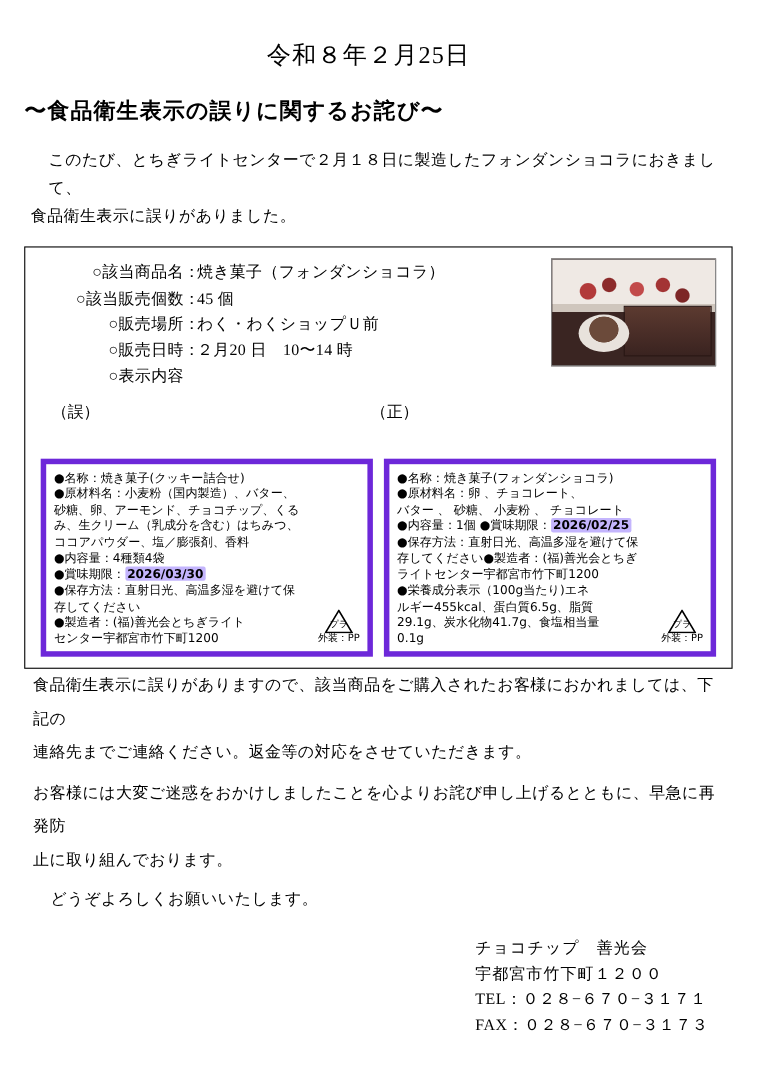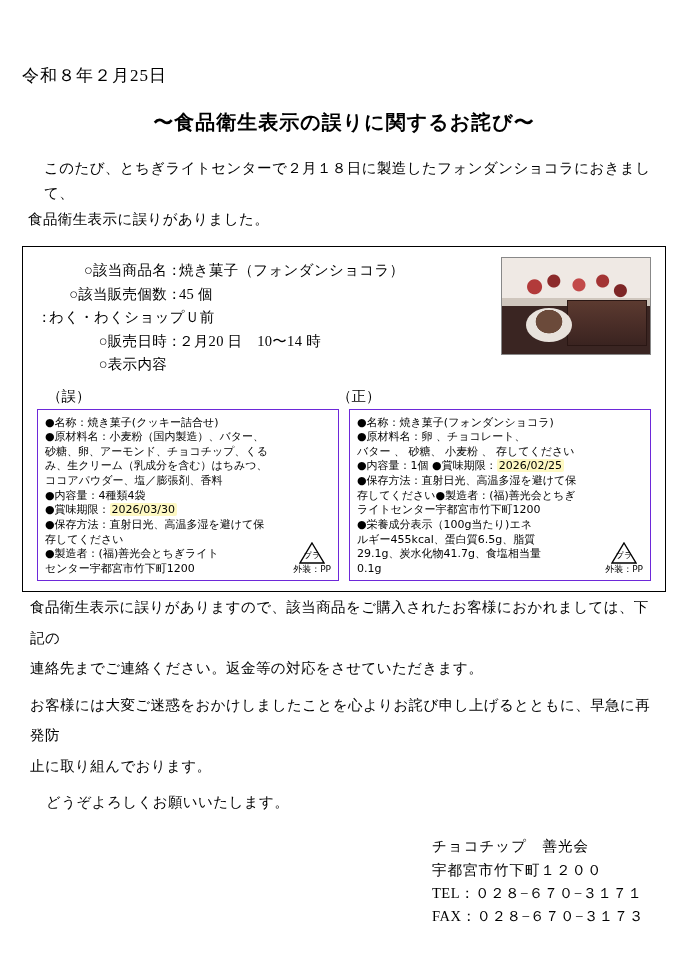"令和８年２月25日" .date-line { font-size: 17px -> 22px; margin-top: 64px -> 35px; text-align: left -> center }
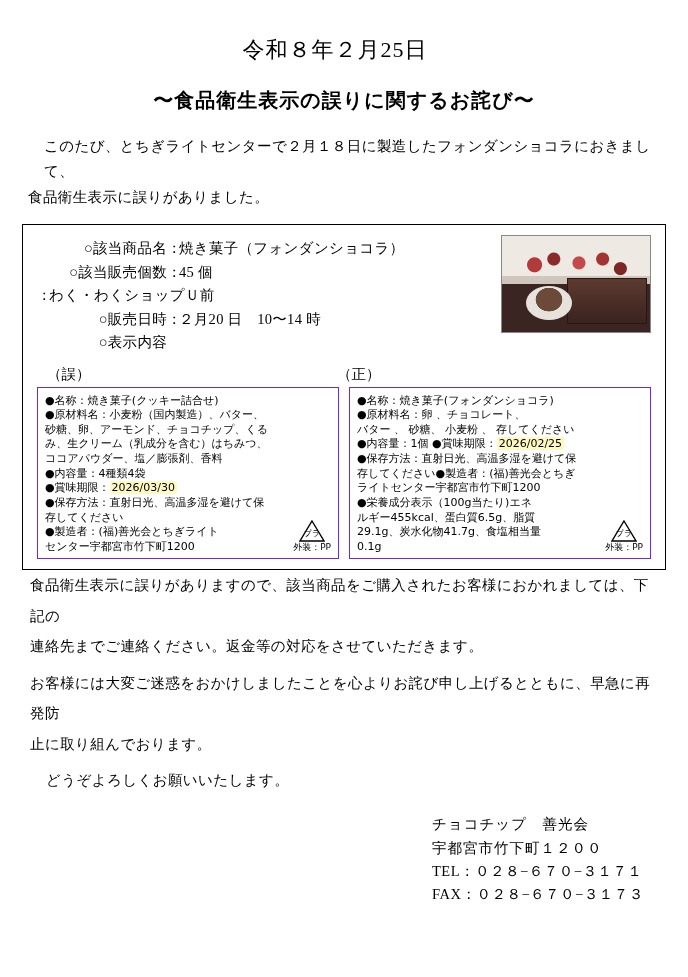"〜食品衛生表示の誤りに関するお詫び〜" .doc-title { text-align: center -> left }
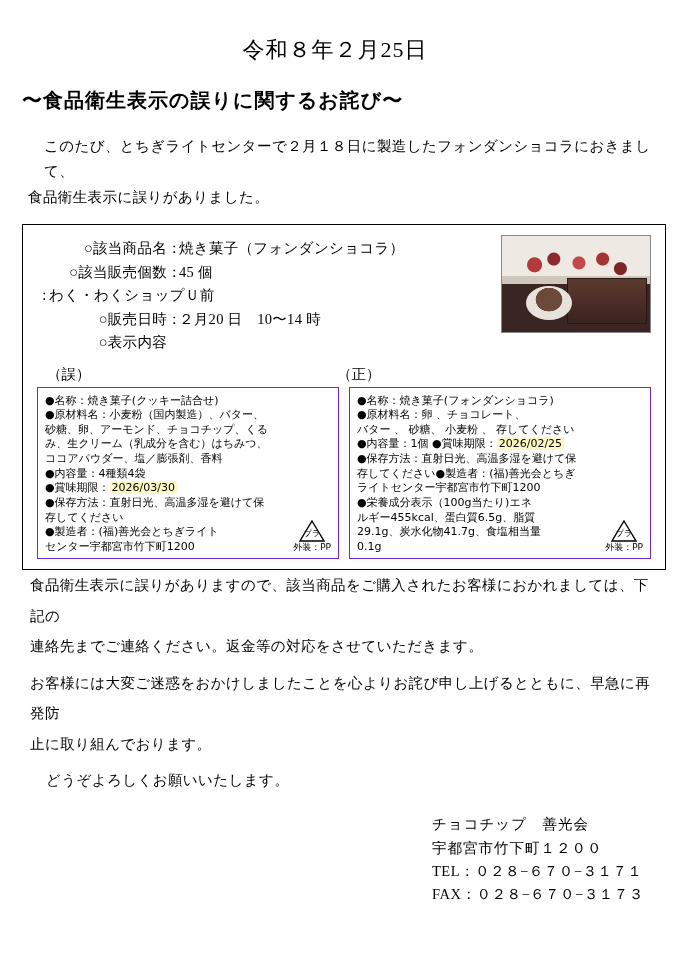"○販売場所" span.info-label { html: none -> <span>○販売場所</span> }
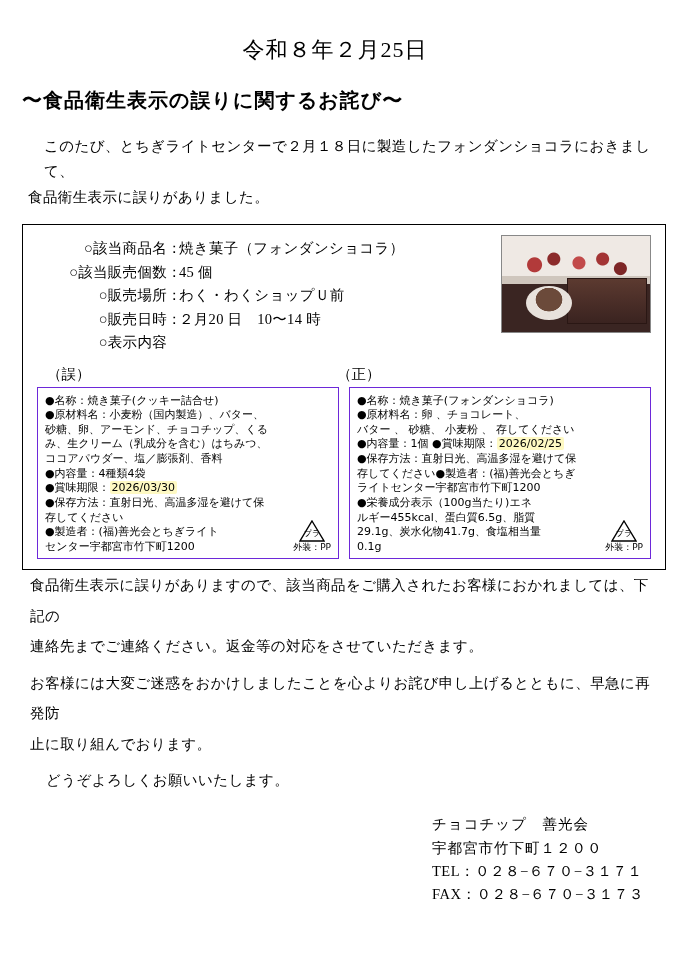"●名称：焼き菓子(クッキー詰合せ)" .label-card { border: 1px solid #6d28d9 -> 5px solid #6d28d9; margin-top: none -> 30px }
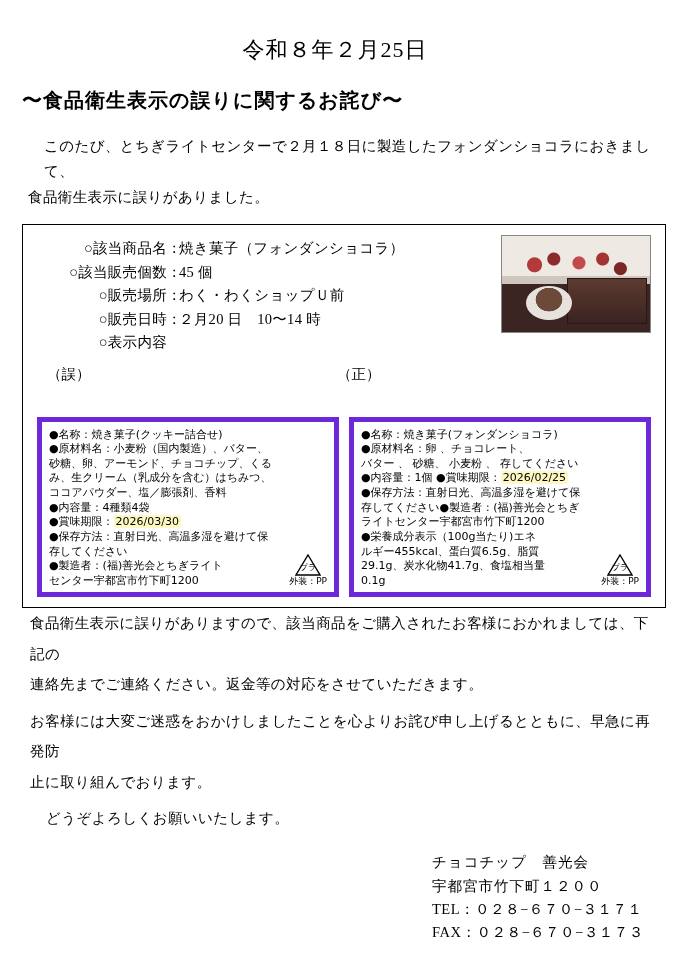"バター 、 砂糖、 小麦粉 、" p { text: 存してください -> チョコレート }
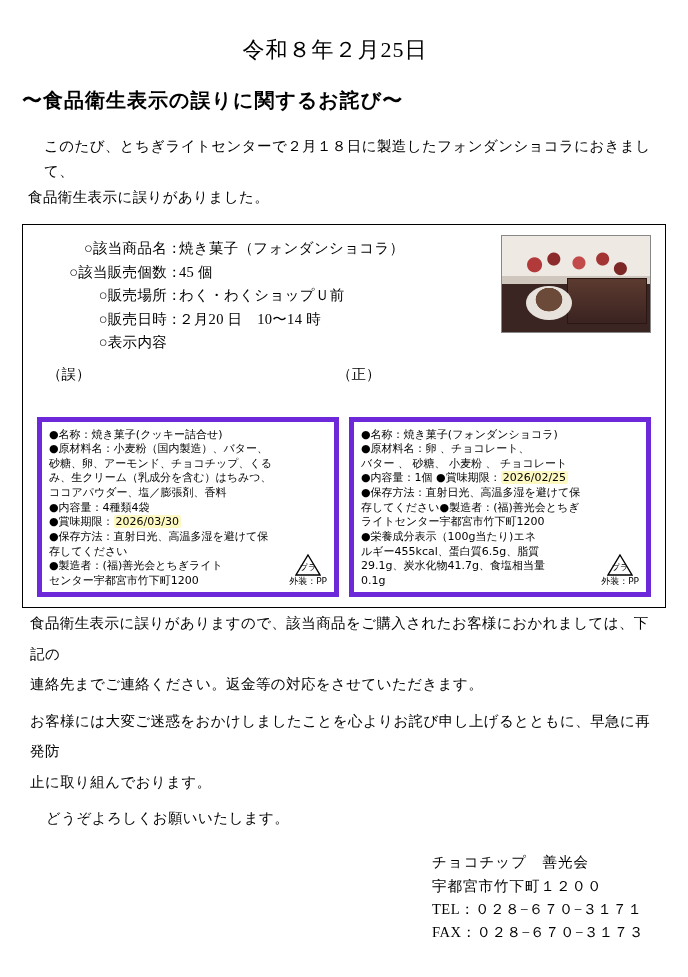"2026/02/25" .hl { background: #fef9c3 -> #c4b5fd; font-weight: none -> bold }
